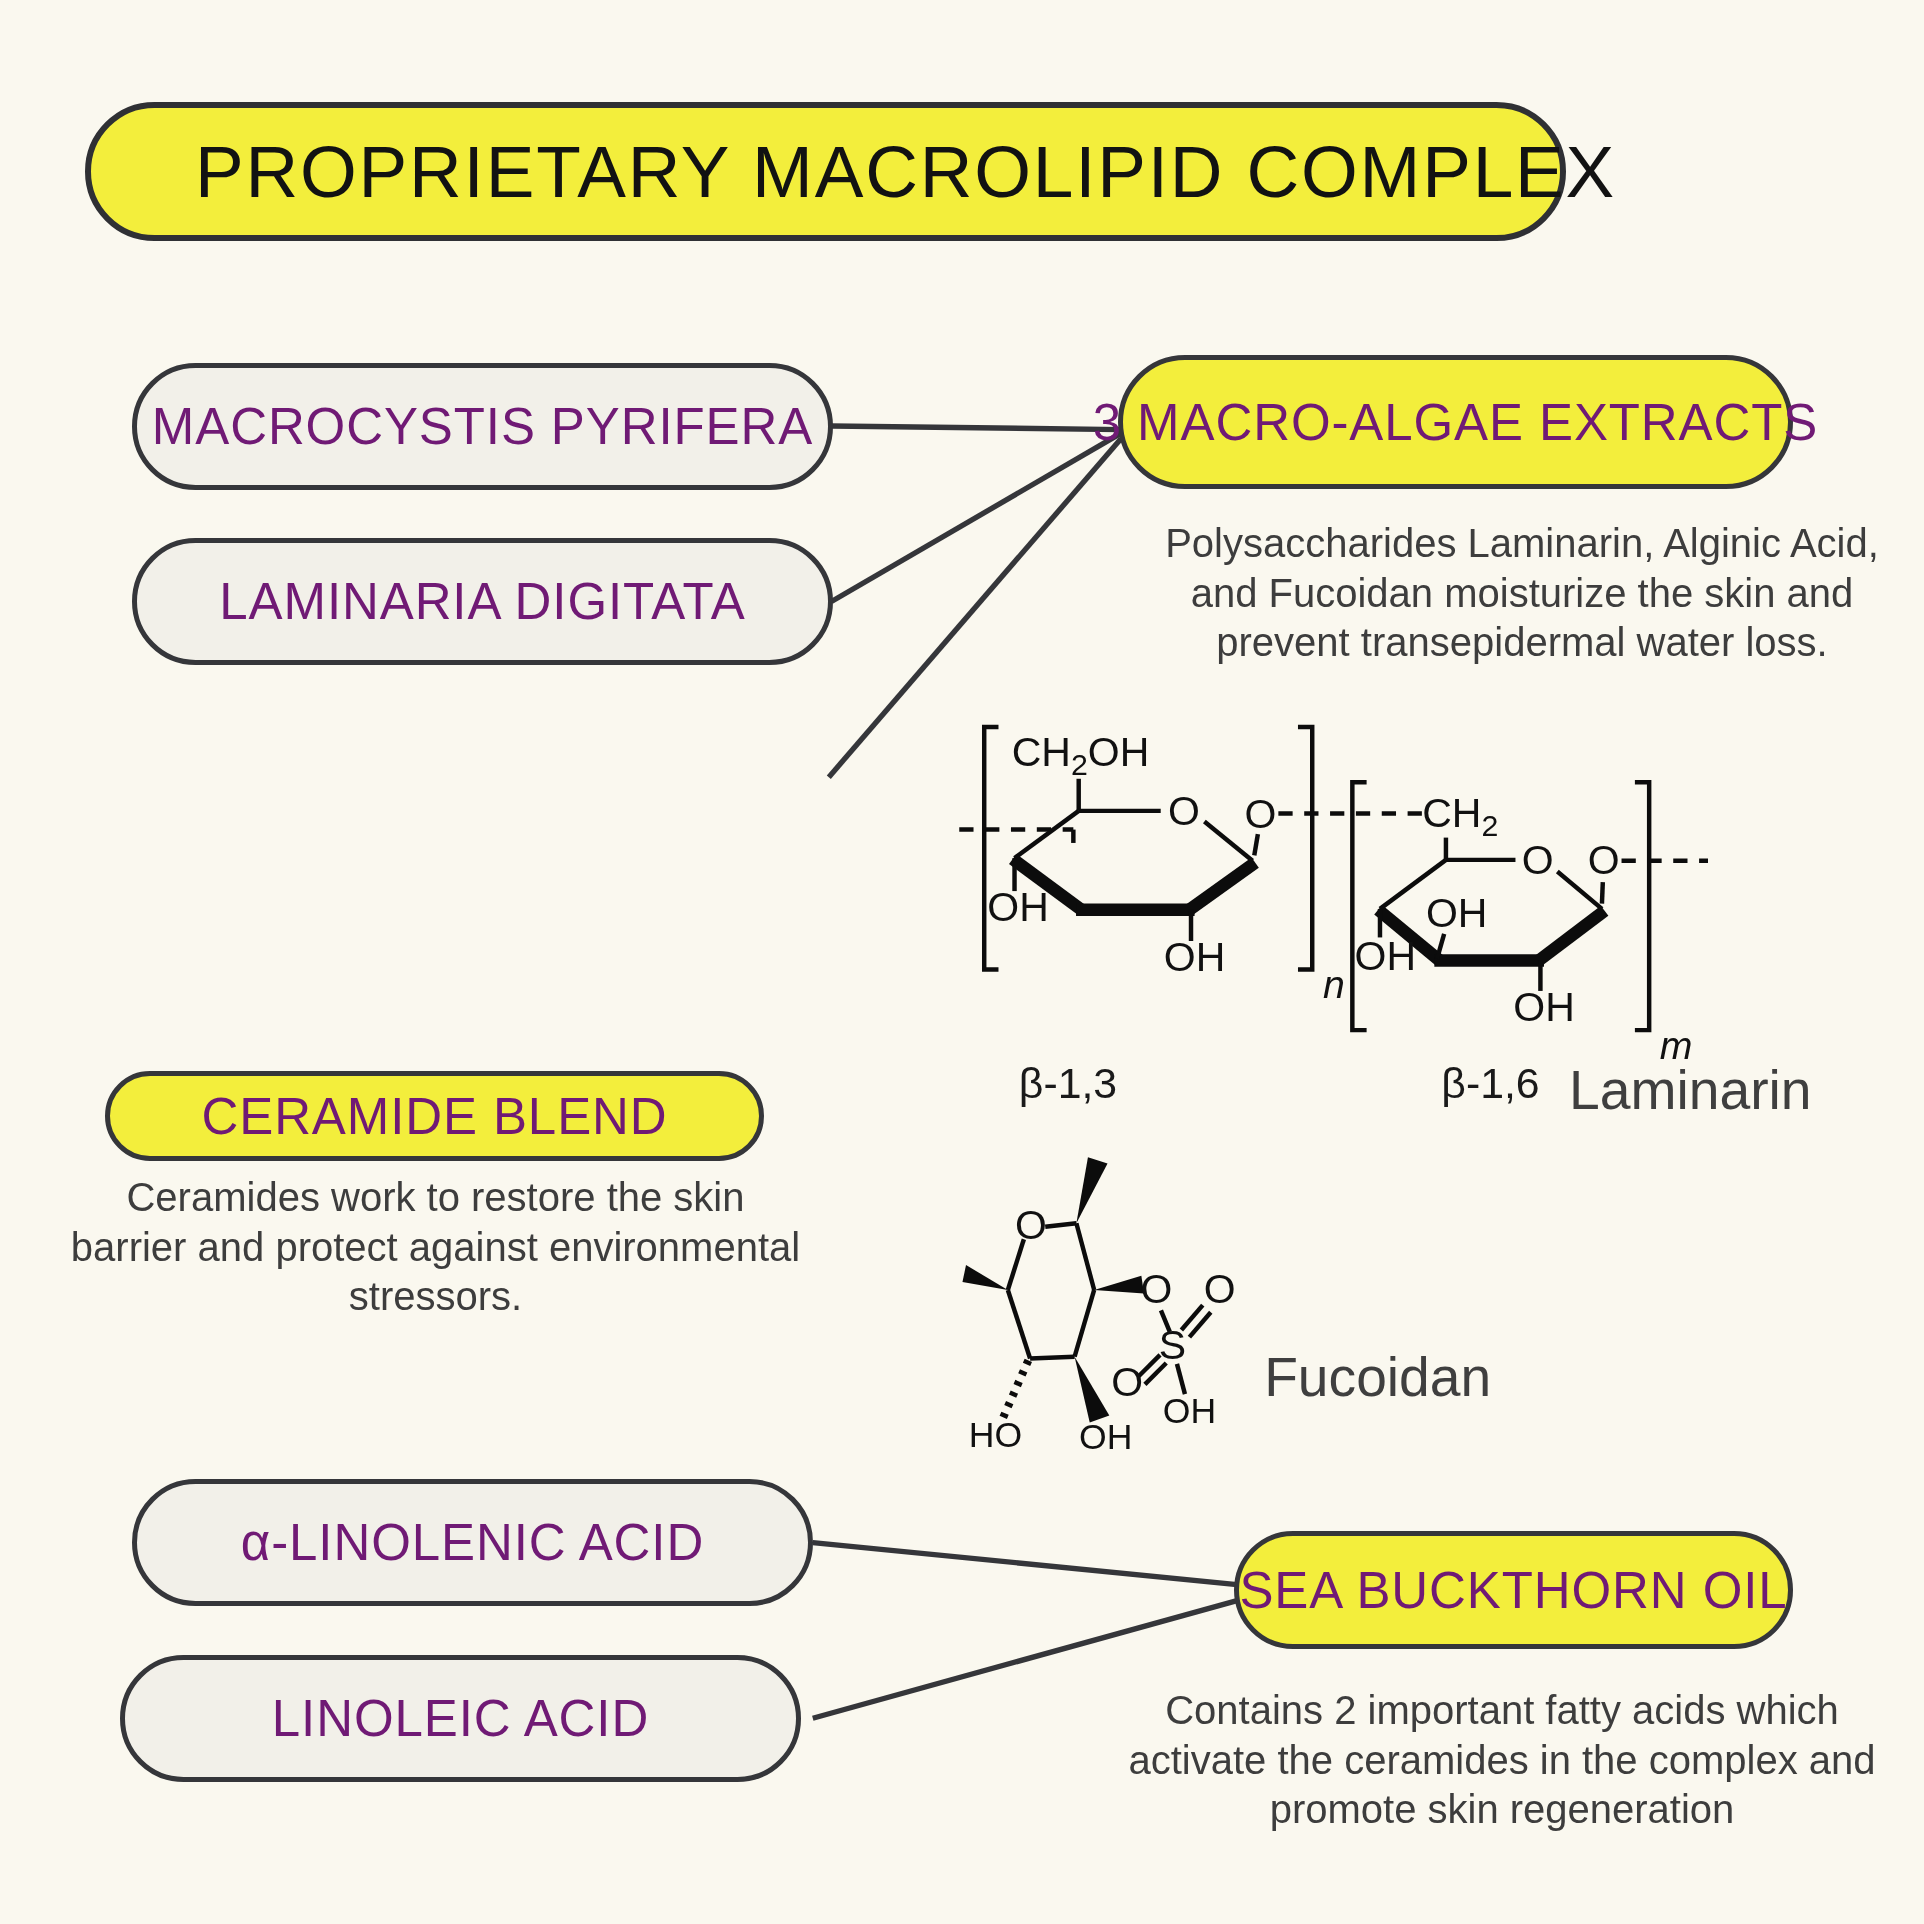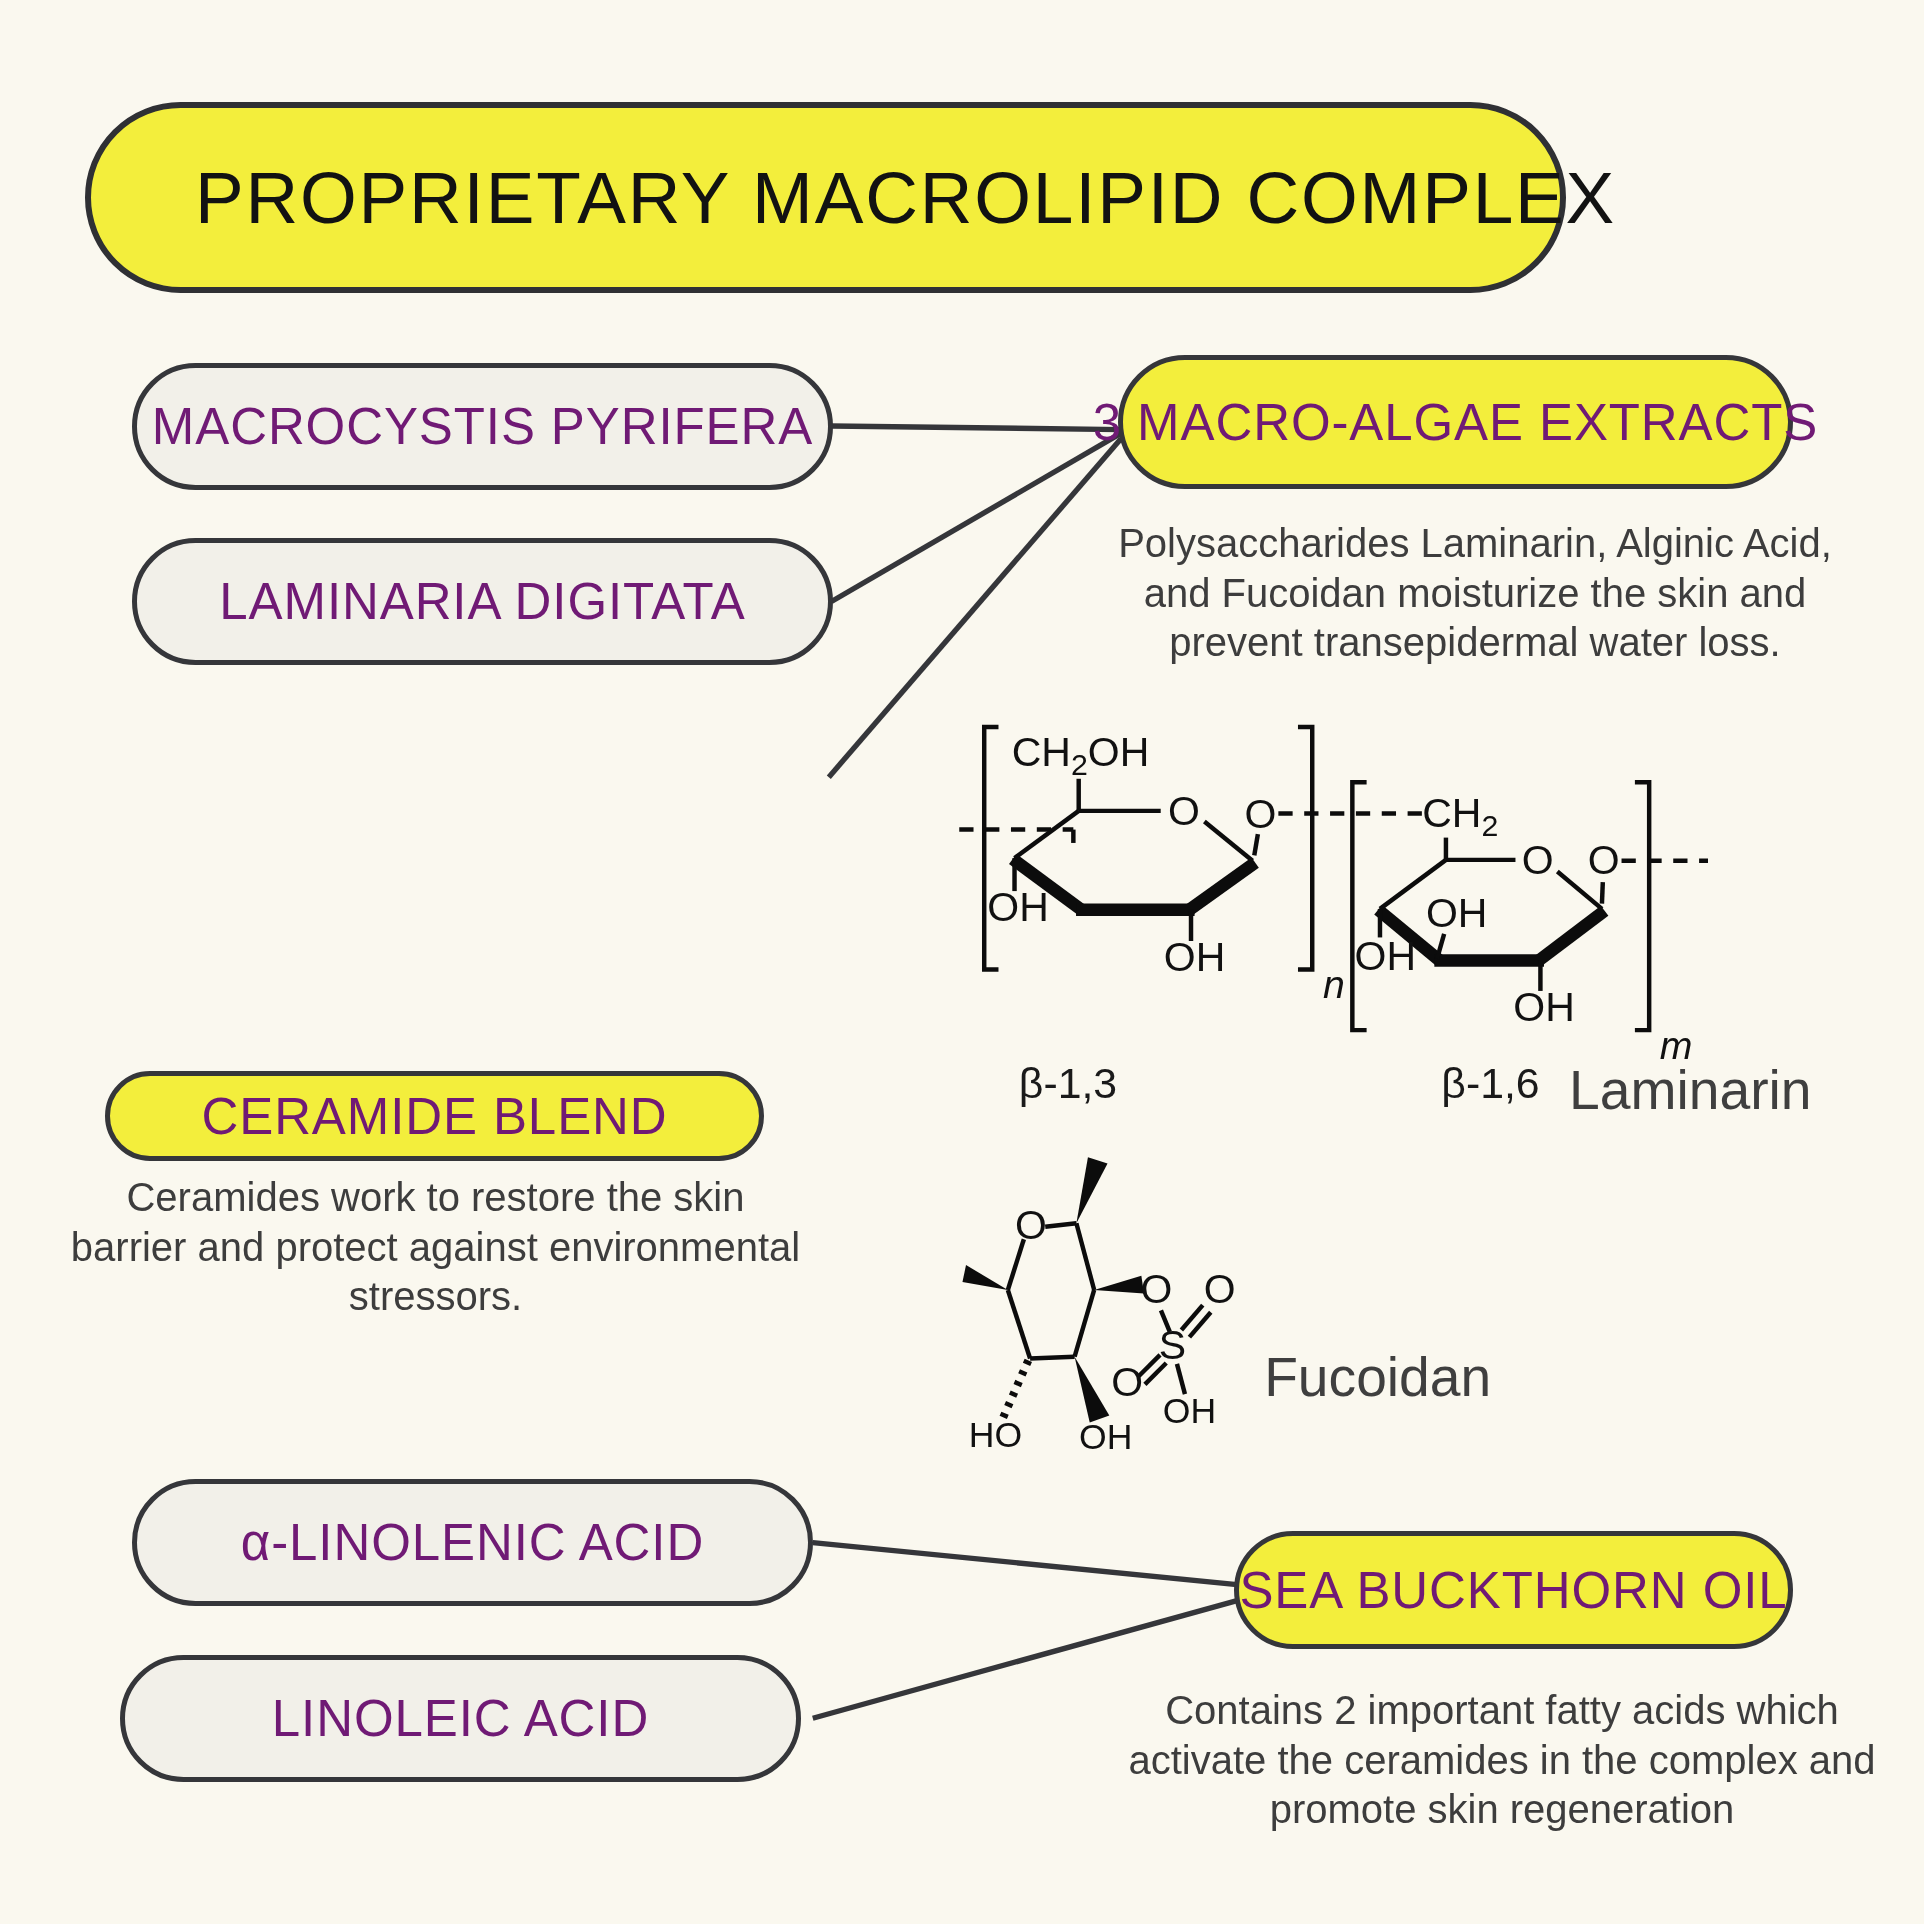"PROPRIETARY MACROLIPID COMPLEX" .title-pill { height: 191px -> 139px }
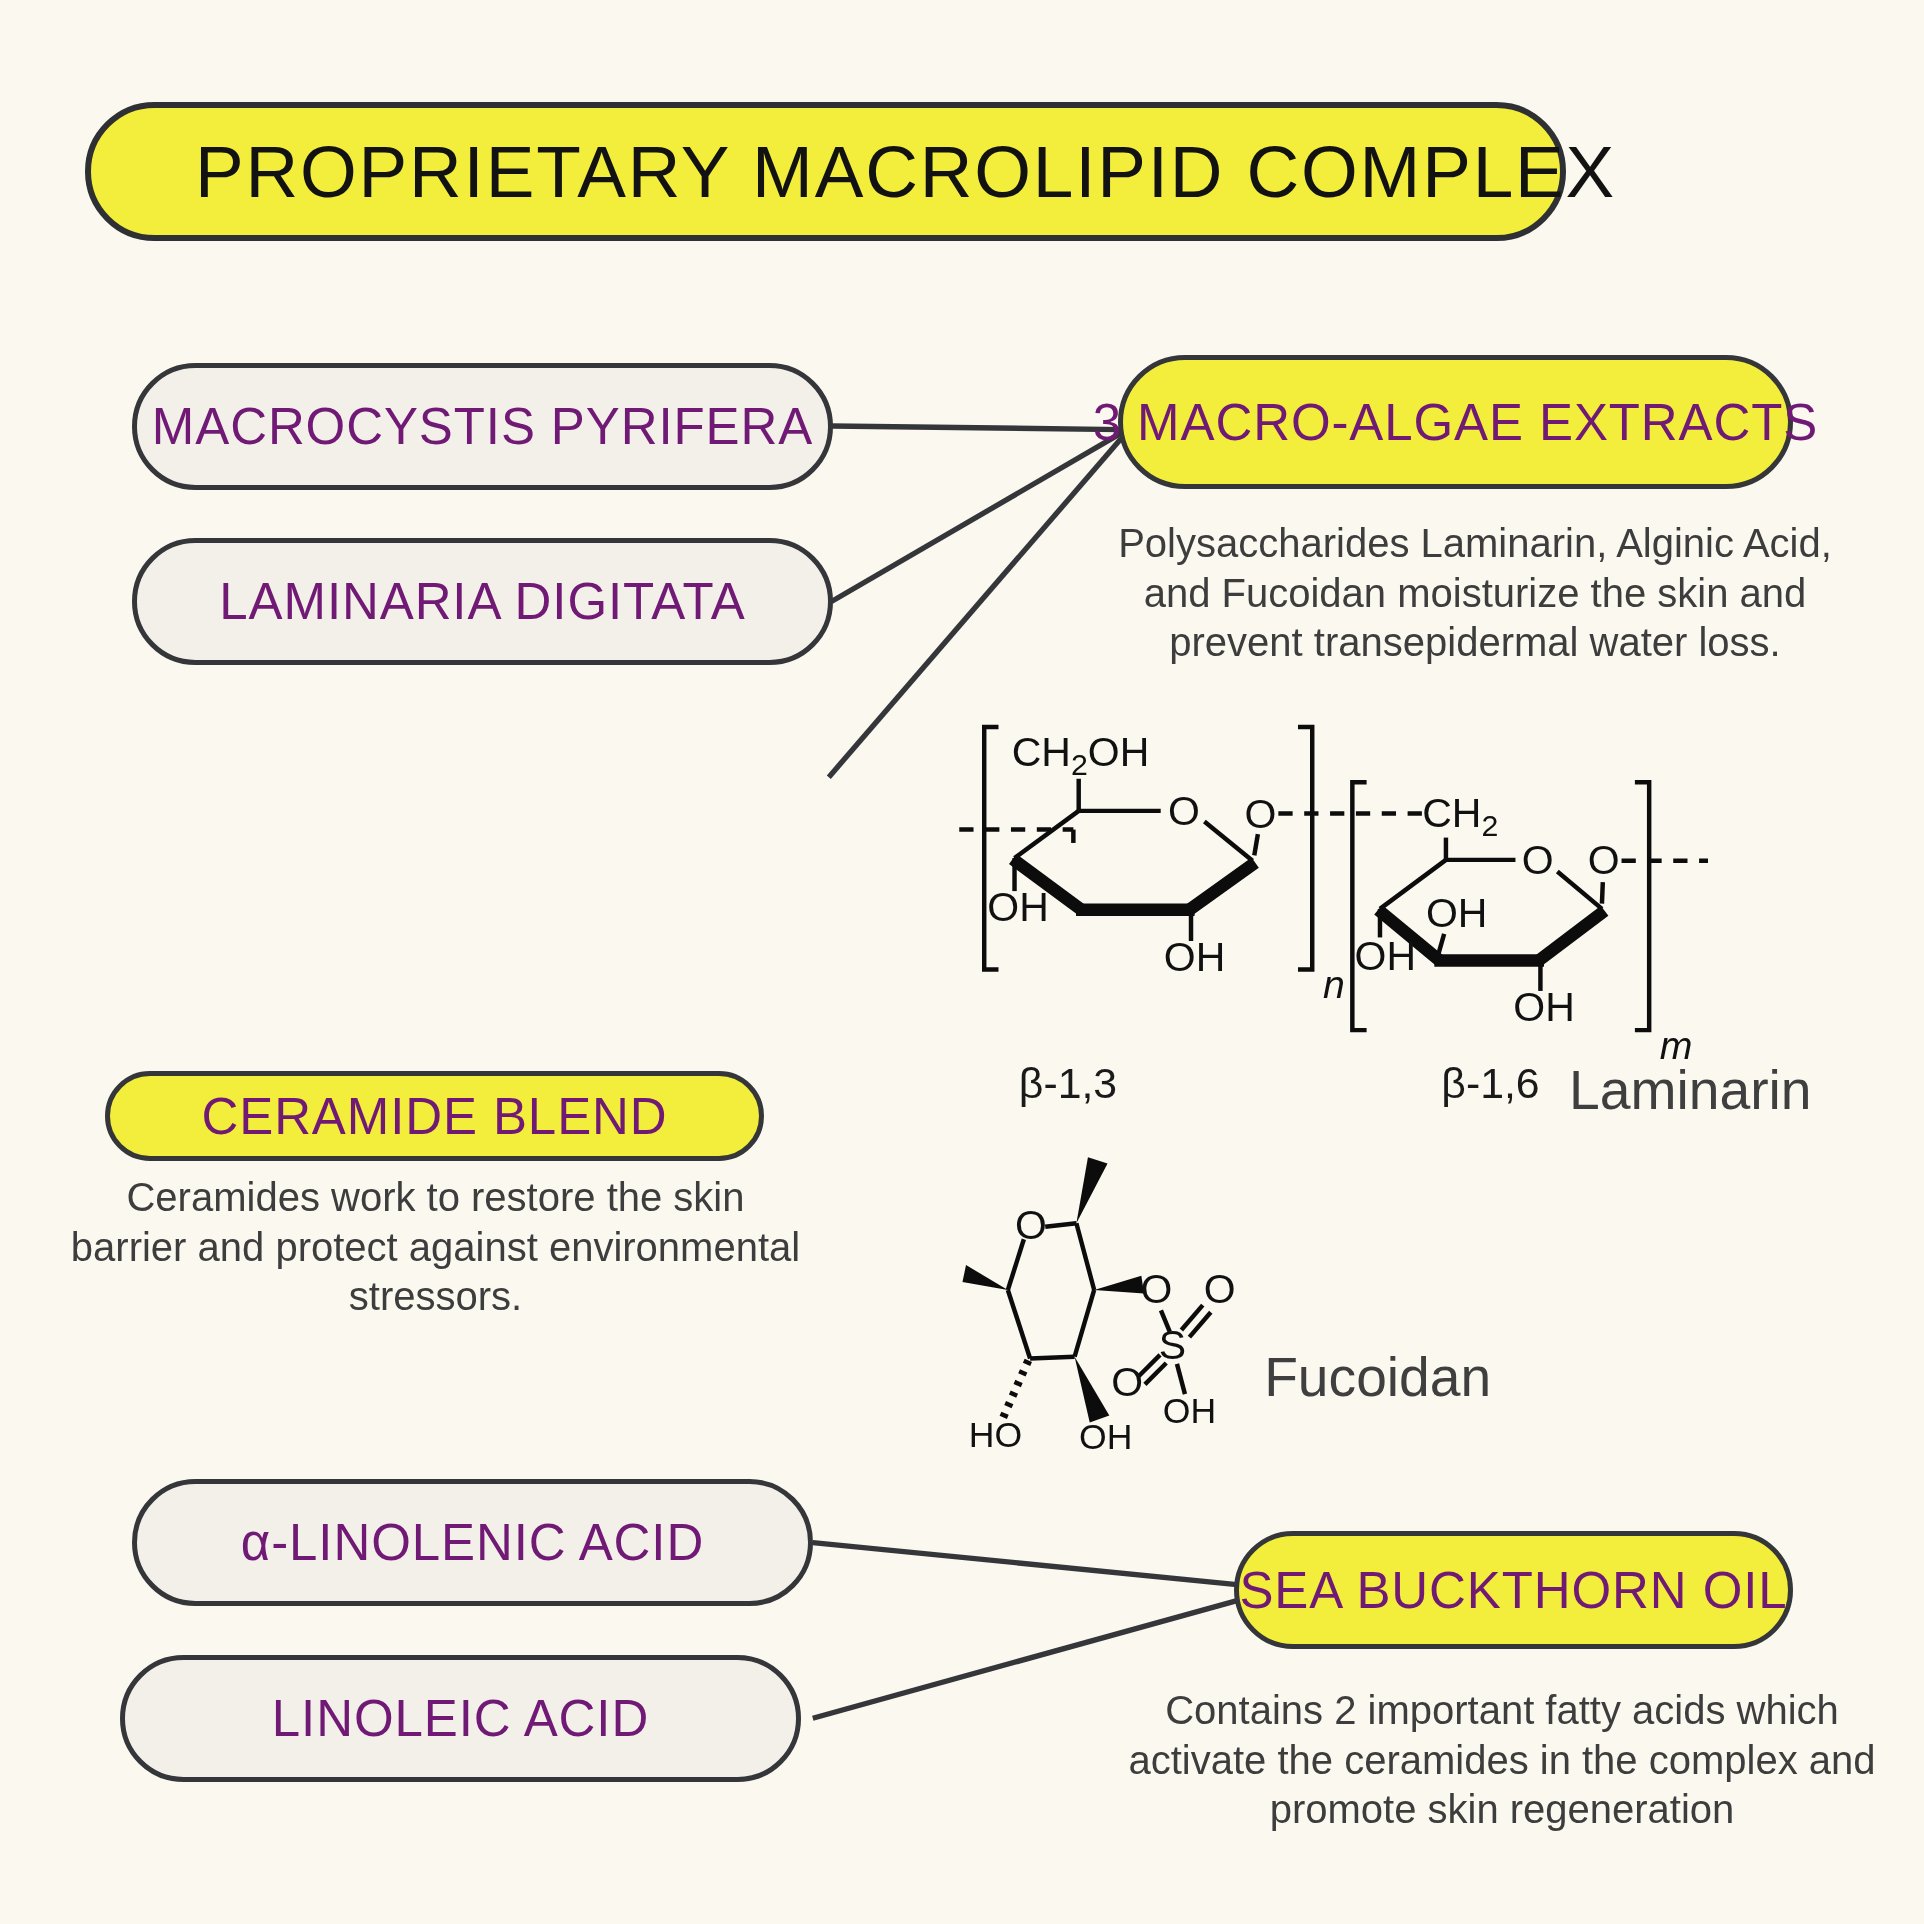"Polysaccharides Laminarin, Alginic Acid," div.para { left: 1083px -> 1130px }
